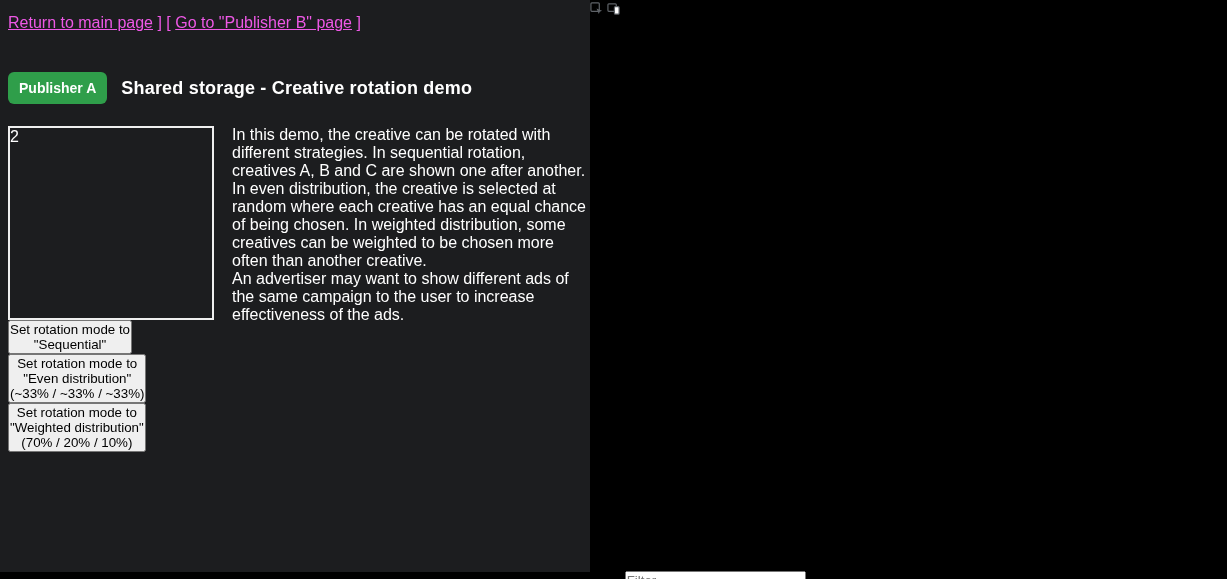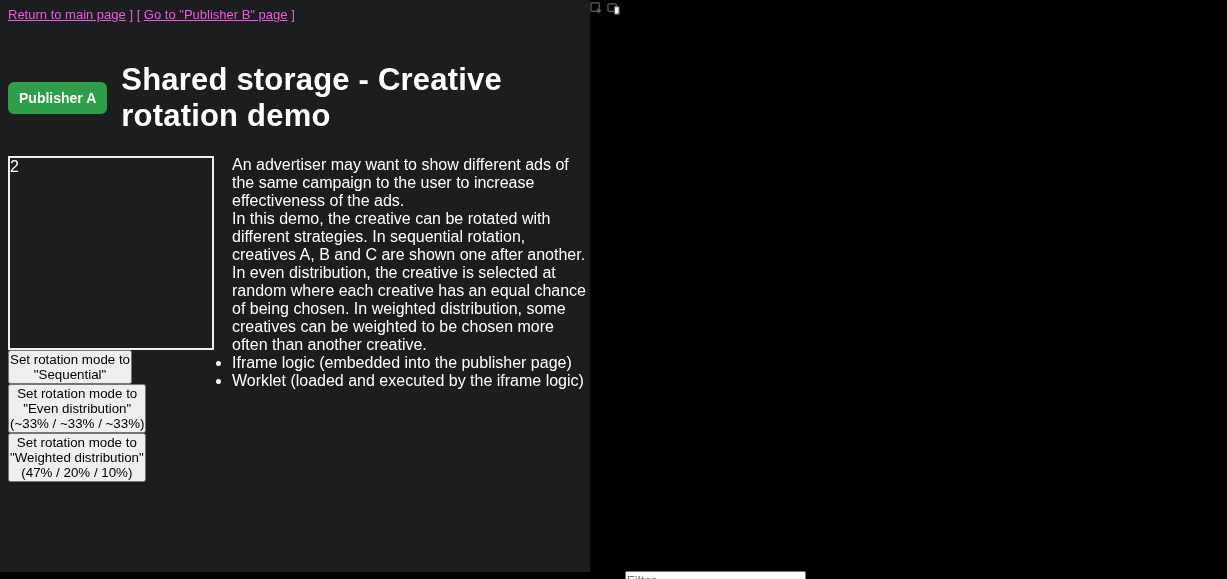"Return to main page ]" .top-links { font-size: 13px -> 16px; padding: 7px 8px 0 8px -> 14px 8px 0 8px }
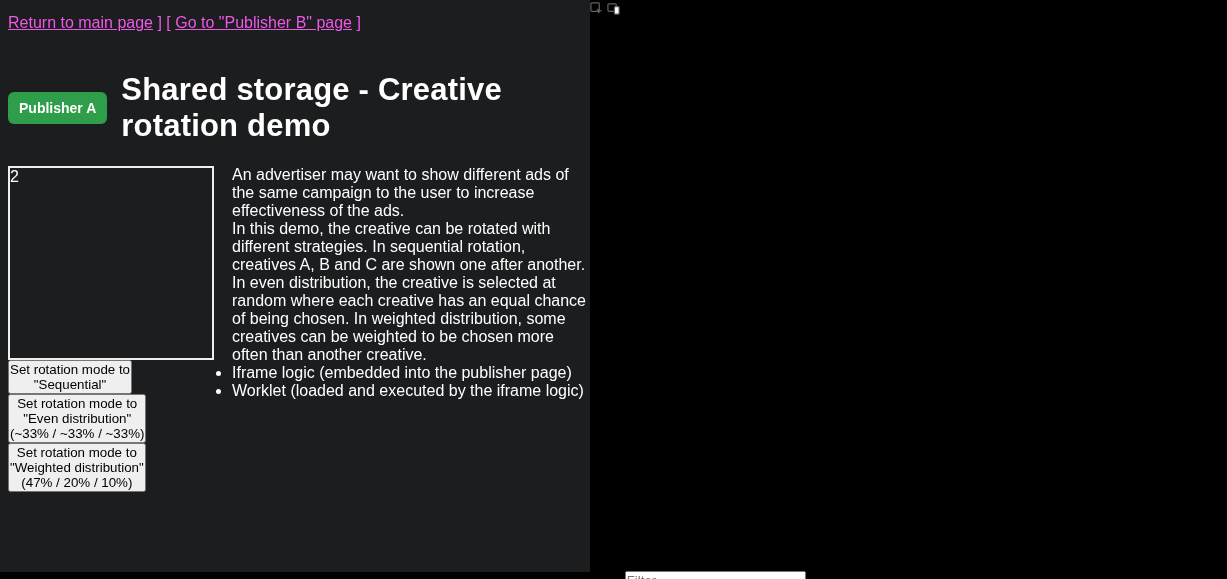"Shared storage - Creative rotation" .page h1 { font-size: 31px -> 18px }
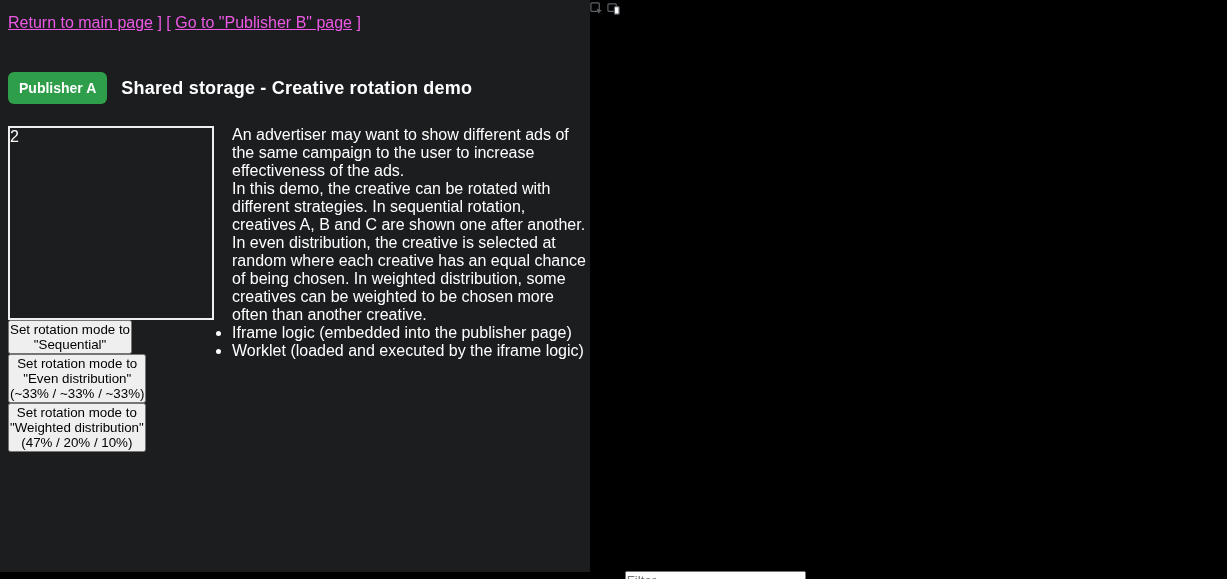"An advertiser may want to" p { order: before "In this demo, the creative" -> after "In this demo, the creative" }
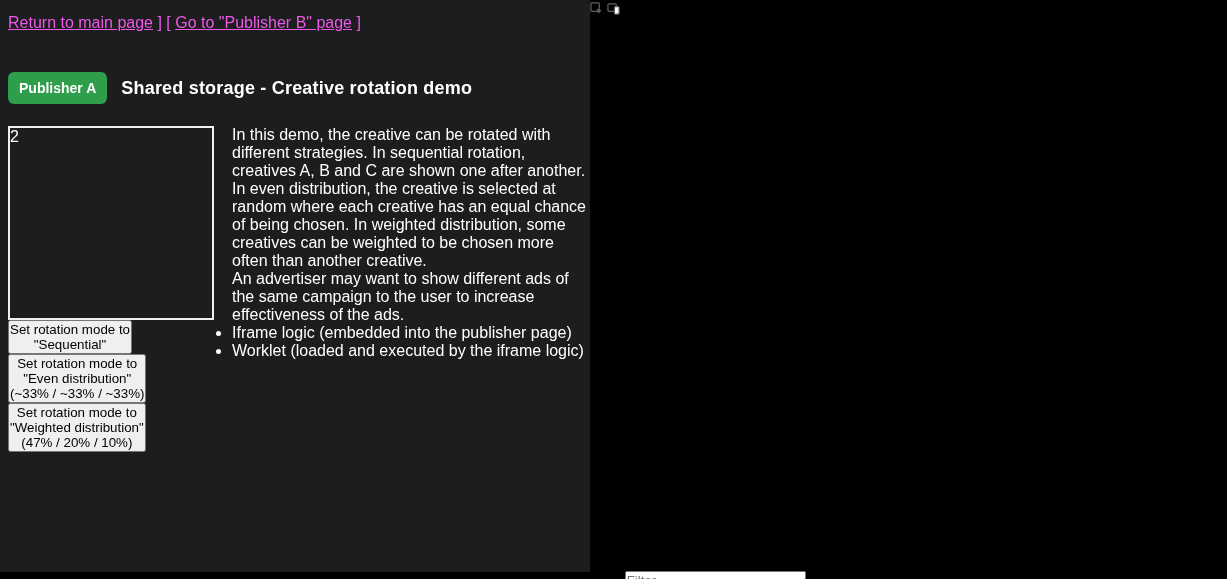"Iframe logic (embedded into the" ul { html: <ul> <li><a>Iframe logic</a><span> (embedded into the publisher page)</span></li> <li><a>Worklet</a><span> (loaded and executed by the iframe logic)</span></li> </ul> -> none }
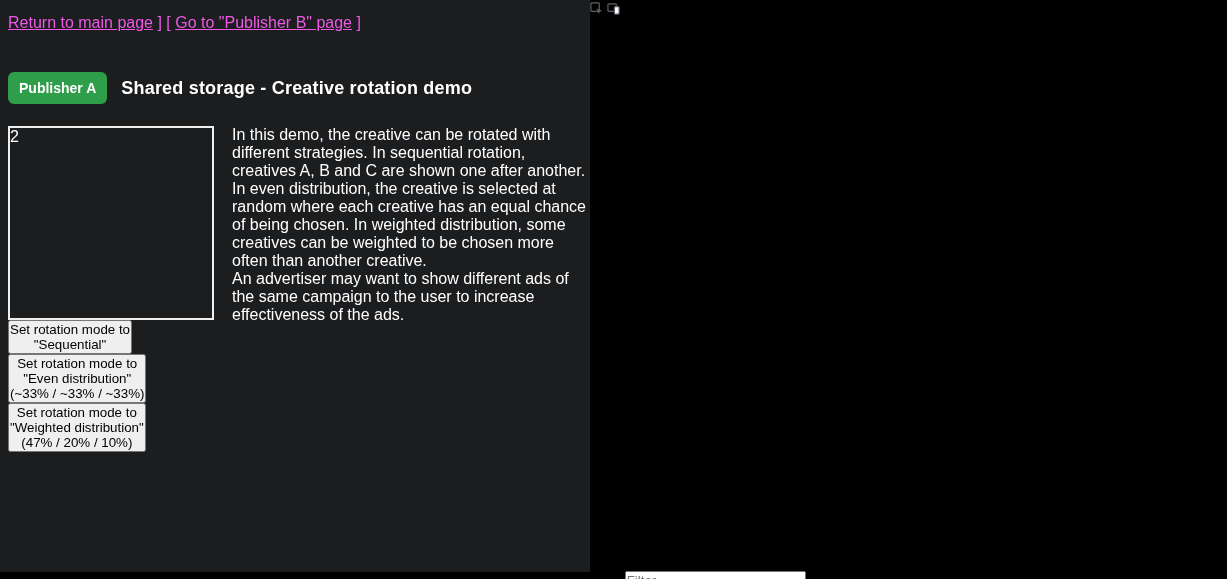"(47% / 20% / 10%)" div { text: 47% -> 70% }
